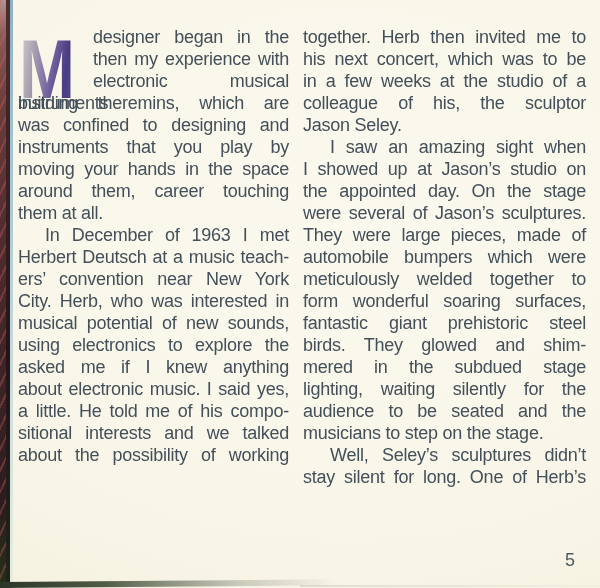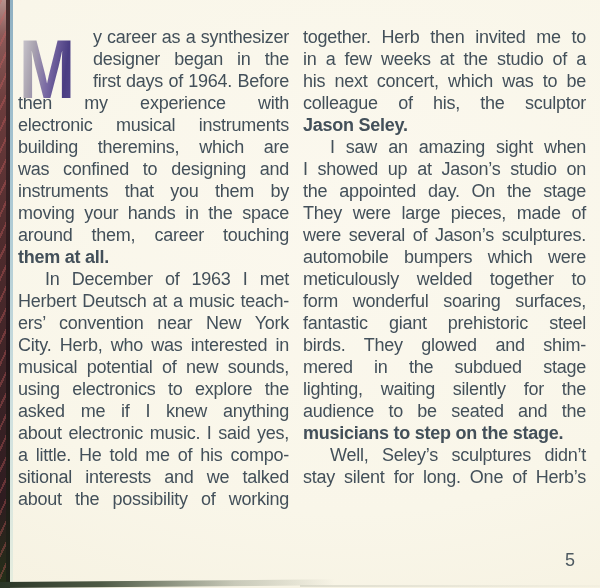"y career as a synthesizer" div.line { html: <div>y career as a synthesizer</div> -> none }
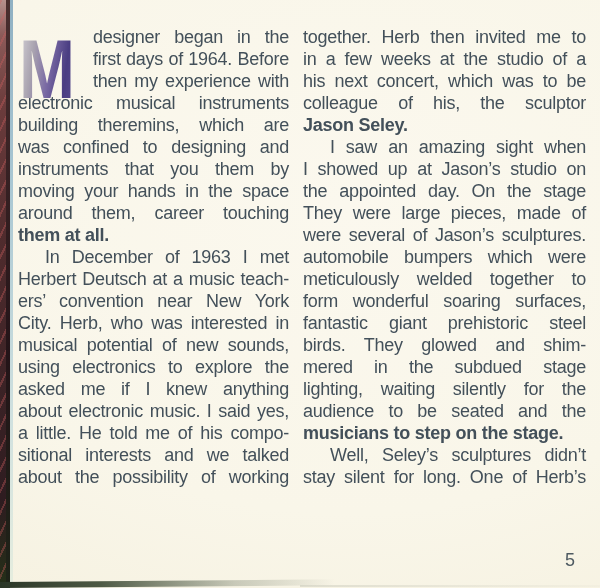"first days of 1964. Before" div.line { html: <div>first days of 1964. Before</div> -> none }
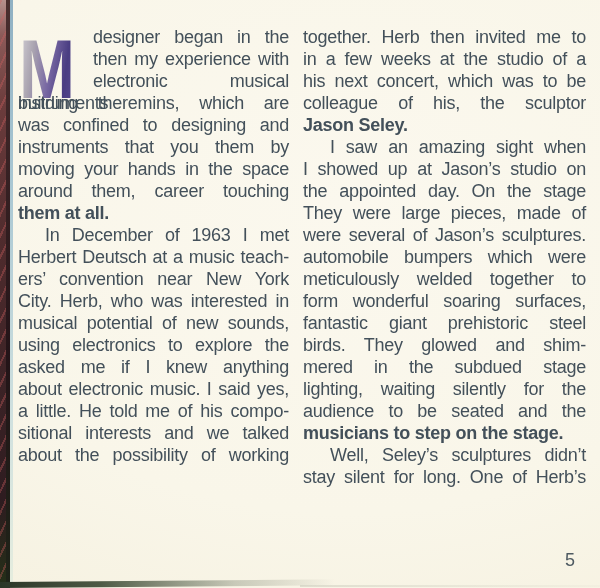"in a few weeks at" div.line { order: before "his next concert, which was" -> after "his next concert, which was" }
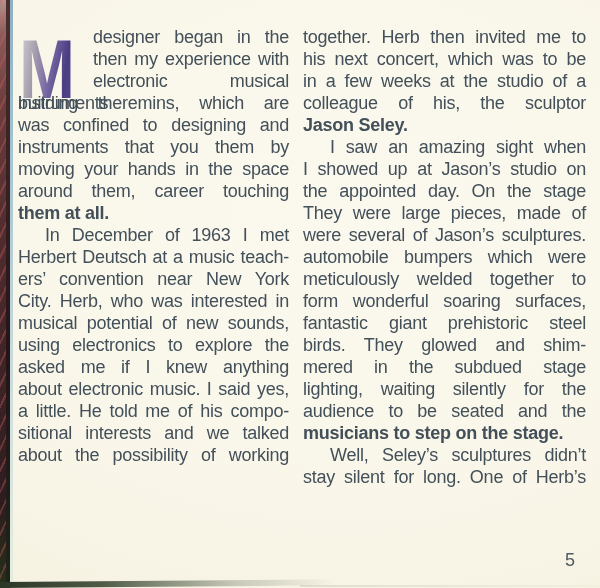"Jason Seley." .line.para-end { font-weight: bold -> none }
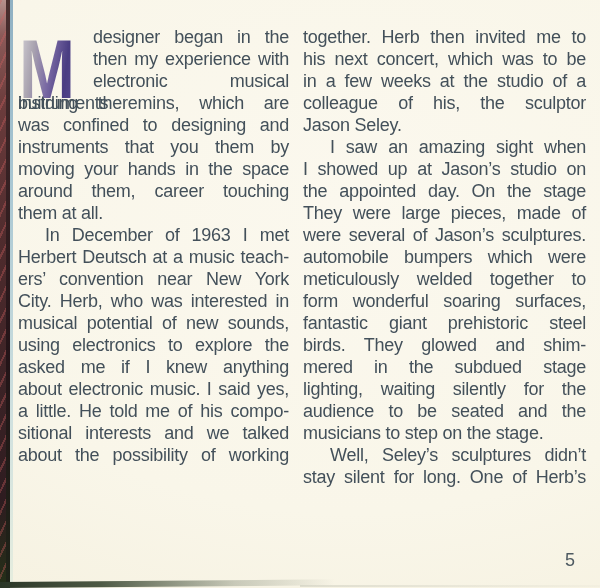"instruments that you them by" div.line { text: them -> play }
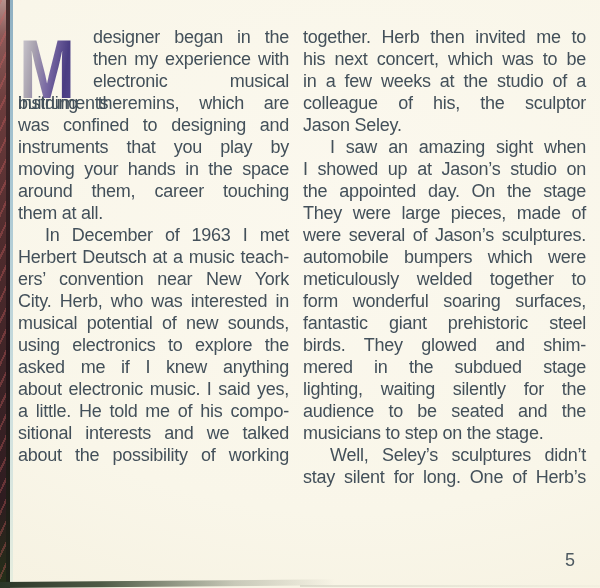"They were large pieces, made" div.line { order: before "were several of Jason’s sculptures." -> after "were several of Jason’s sculptures." }
